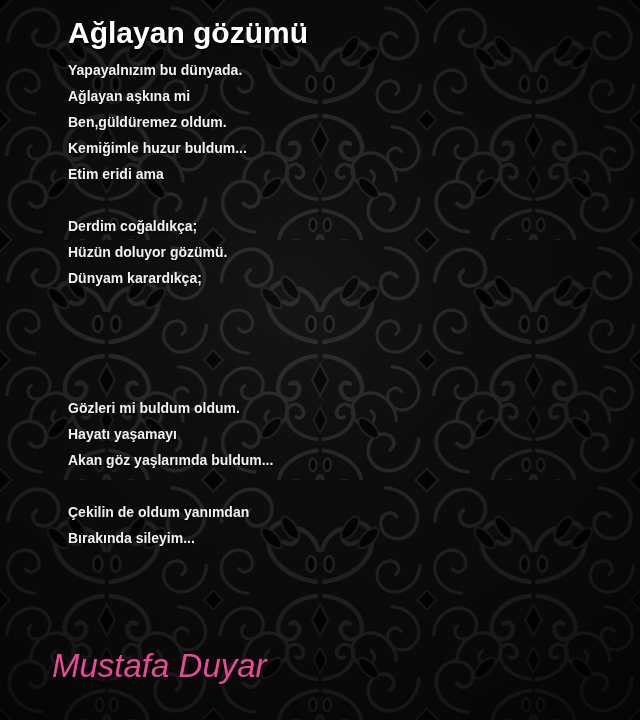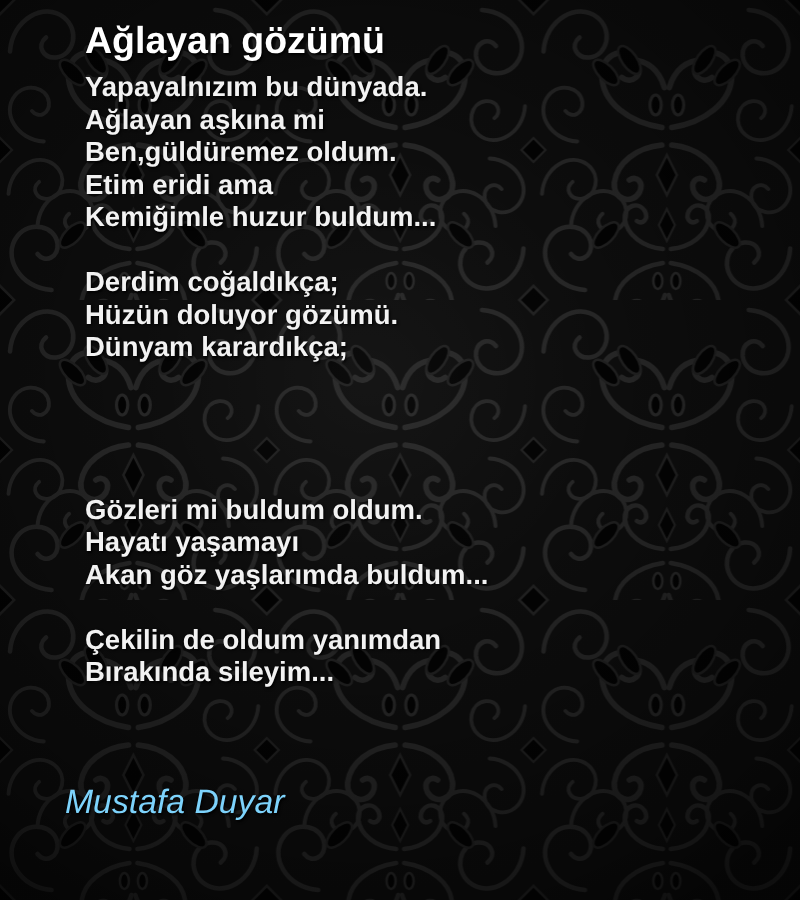"Yapayalnızım bu dünyada." .poem-line { font-size: 22px -> 14px }
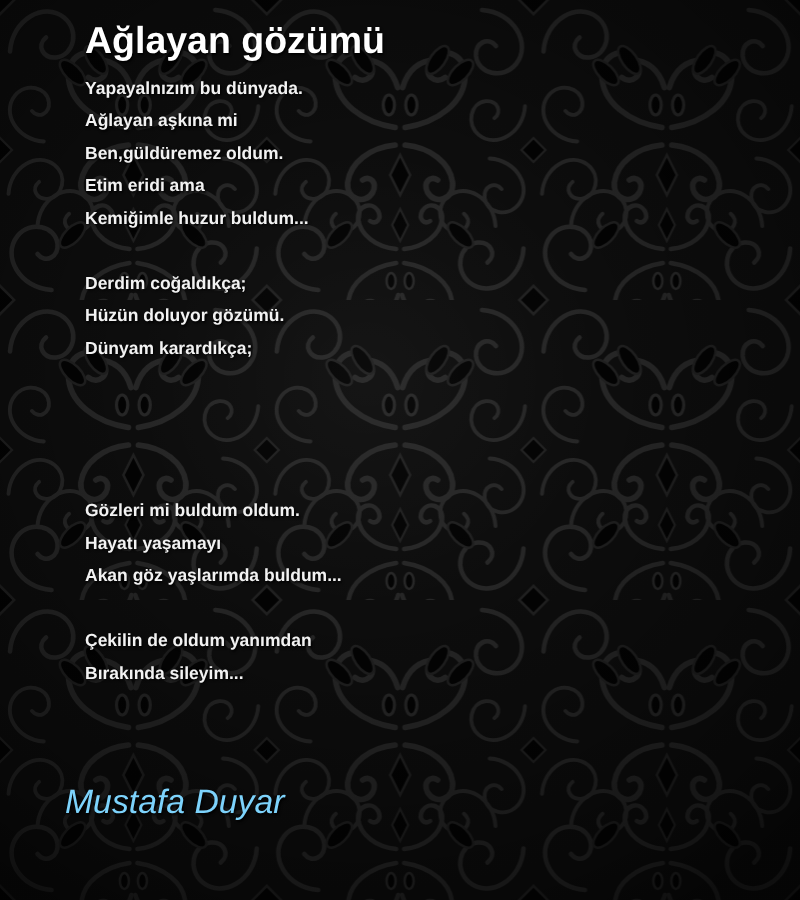"Etim eridi ama" p.poem-line { order: before "Kemiğimle huzur buldum..." -> after "Kemiğimle huzur buldum..." }
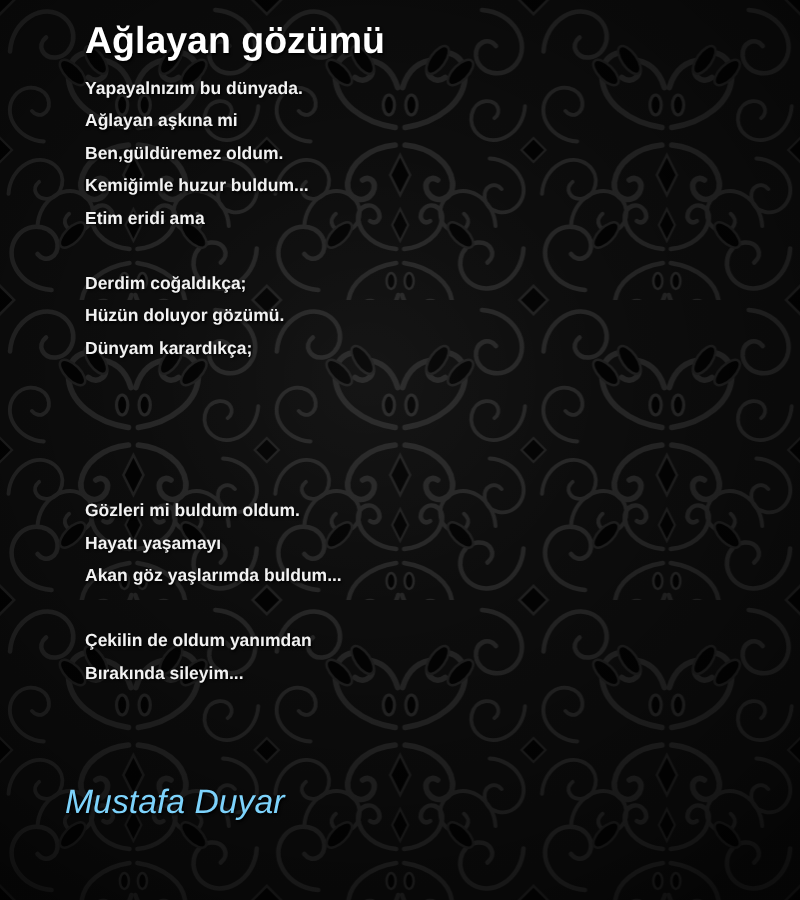"Mustafa Duyar" .poem-author { color: #7dd3fc -> #ec4899; font-size: 27px -> 33px; top: 625px -> 650px }
